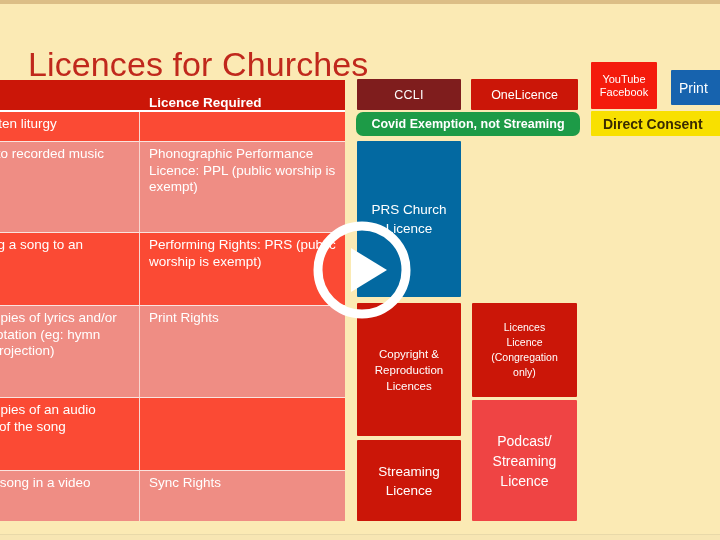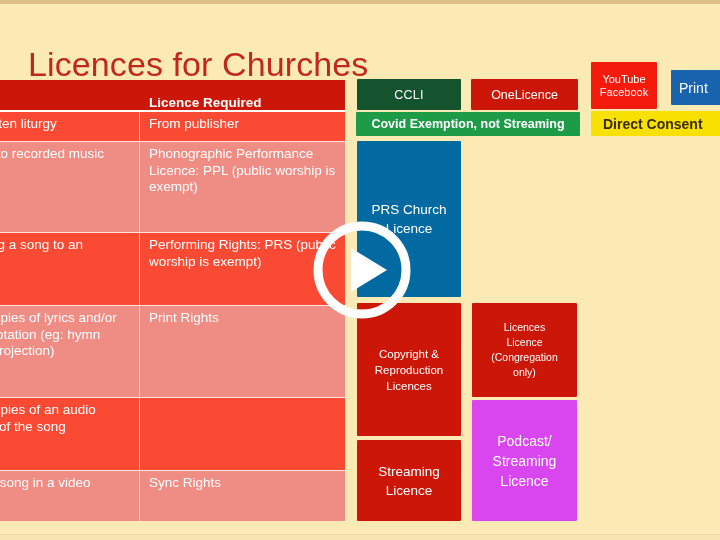"CCLI" #box-ccli { background: #14532d -> #7f1d1d }
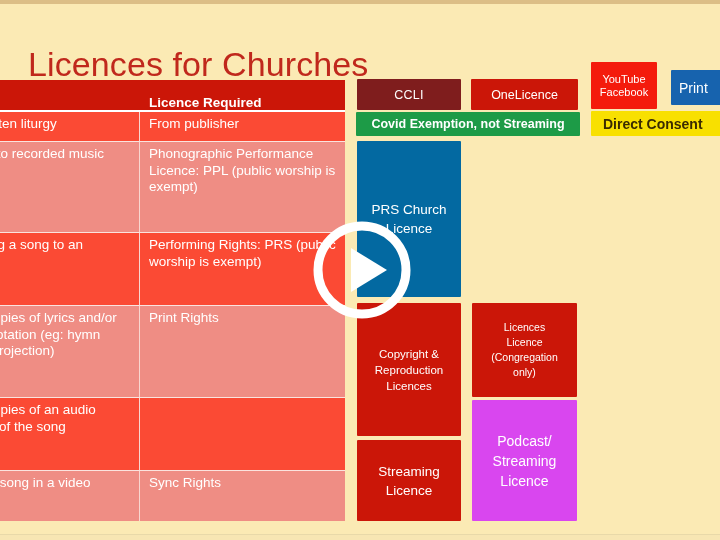"From publisher" div.tcell { html: <div>From publisher</div> -> none }
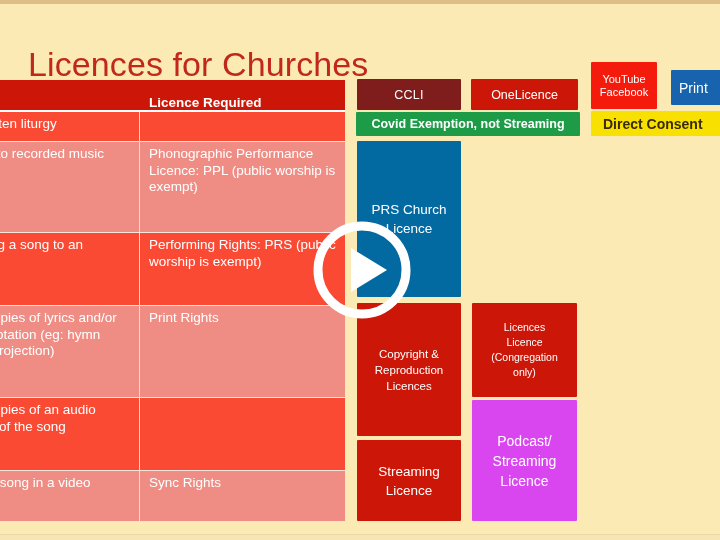"Covid Exemption, not Streaming" #box-covid { border-radius: none -> 7px }
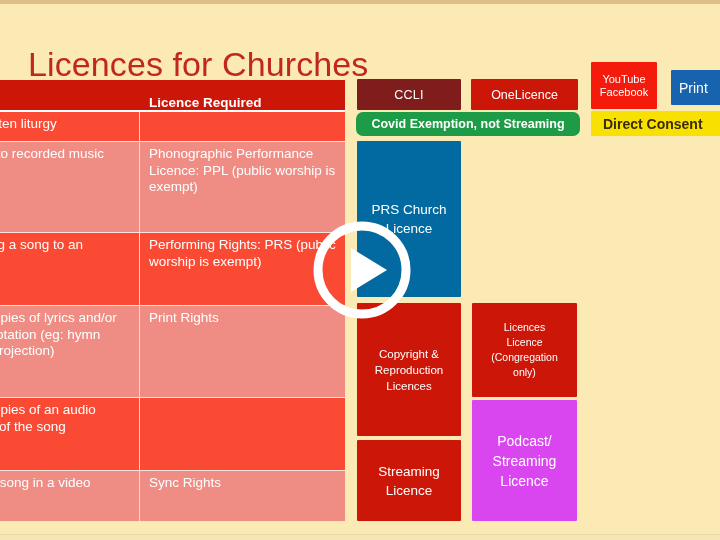"Podcast/" #box-podcast { background: #d946ef -> #ef4444 }
